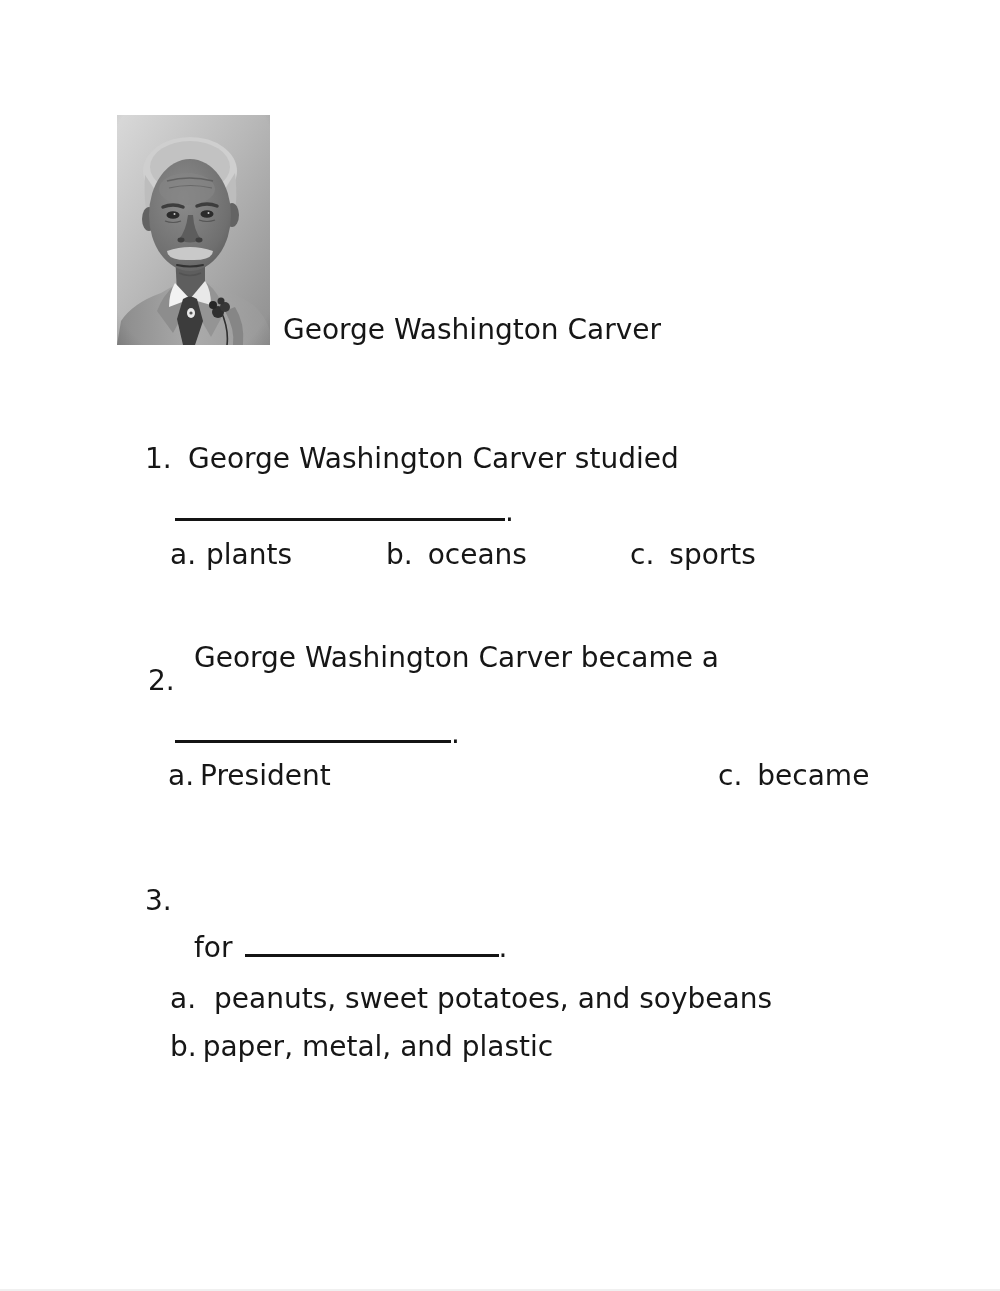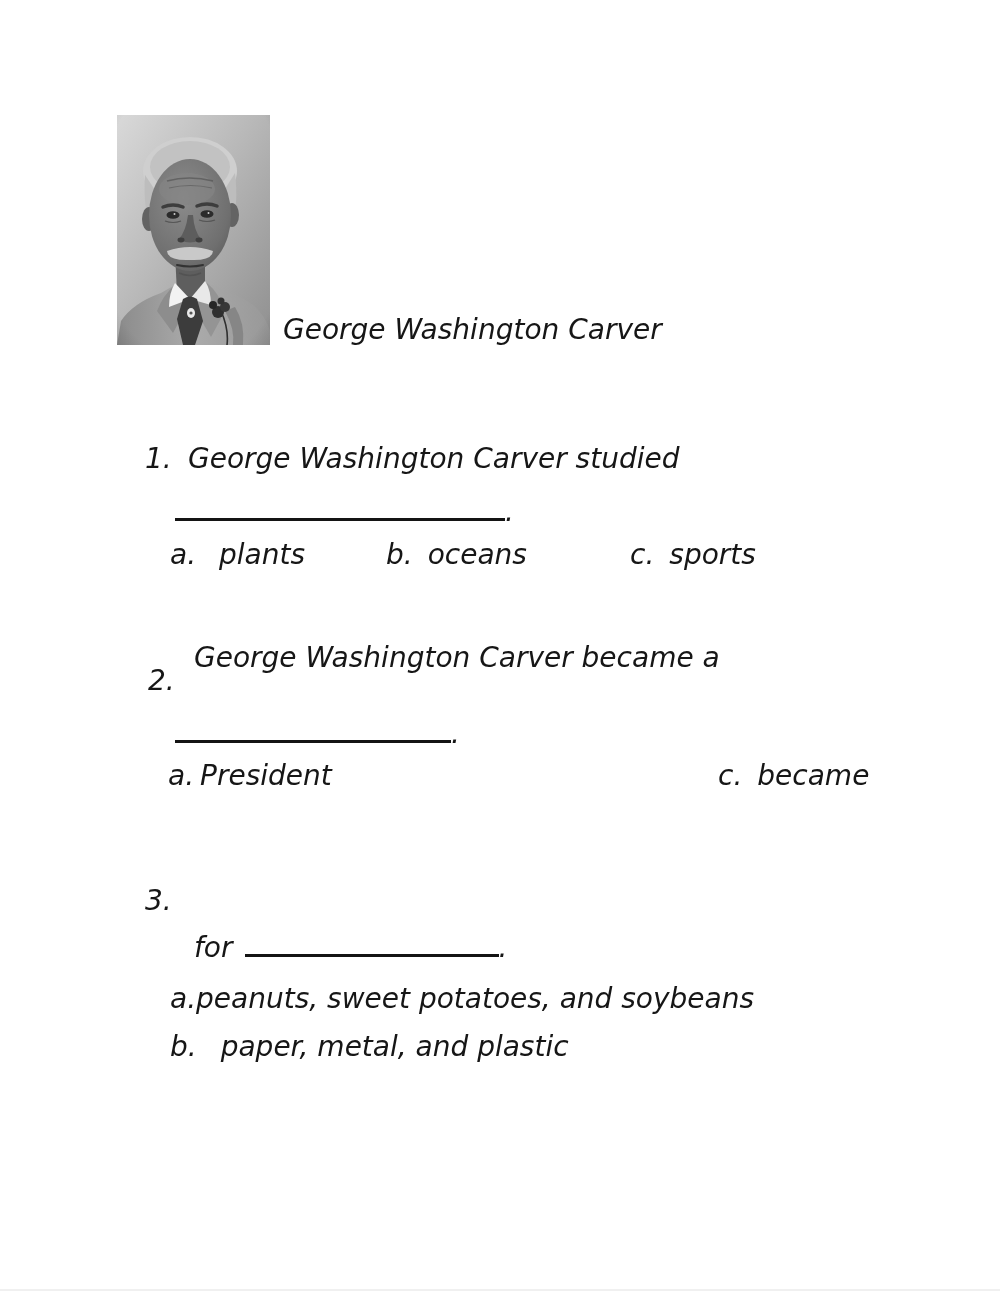"George Washington Carver" .abs { font-style: italic -> none }
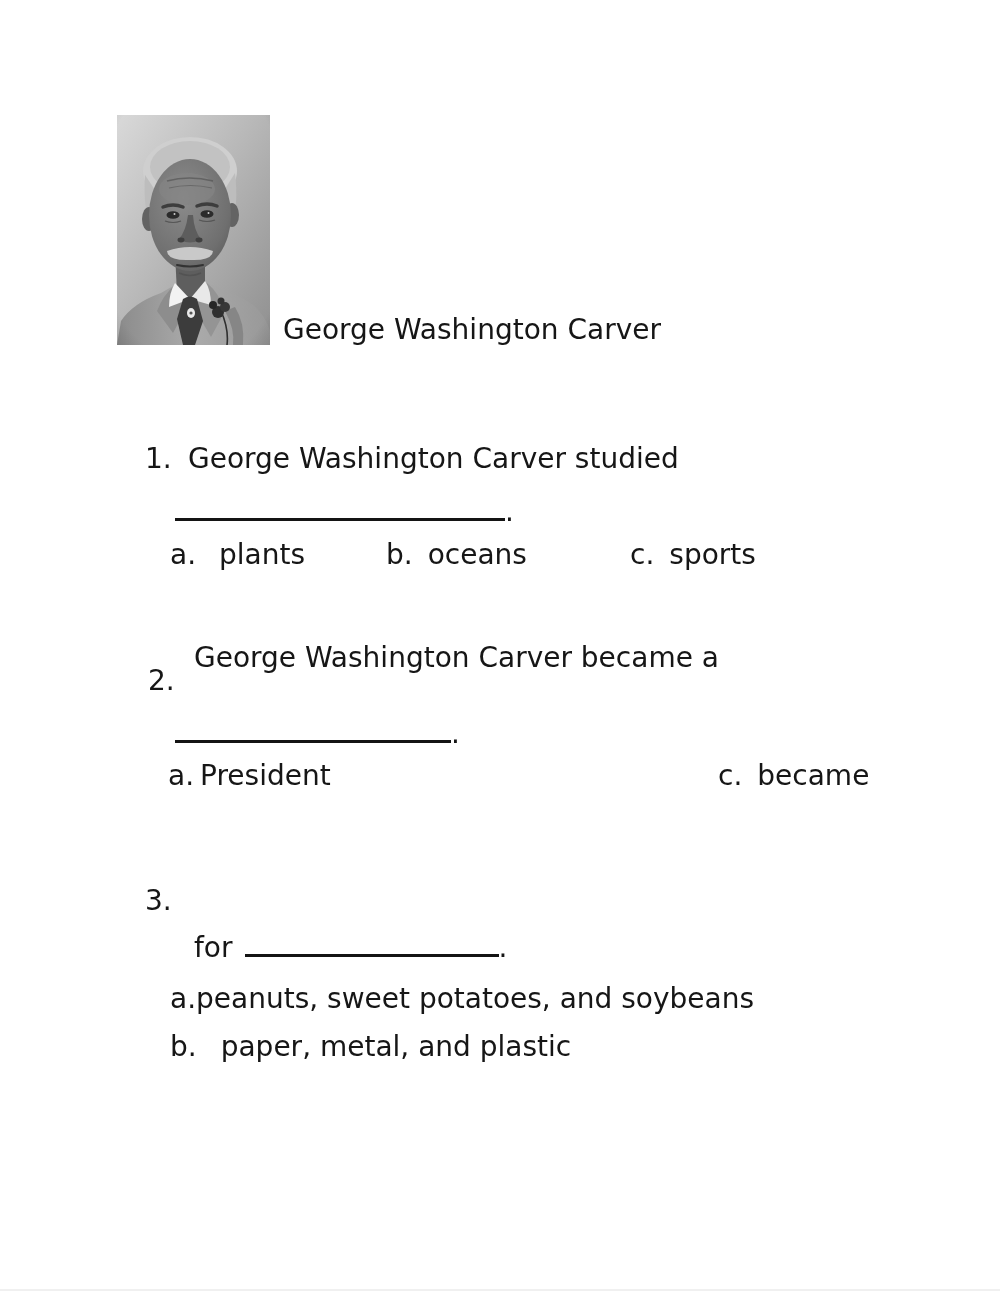"plants" span.opt-label { margin-left: 23px -> 10px }
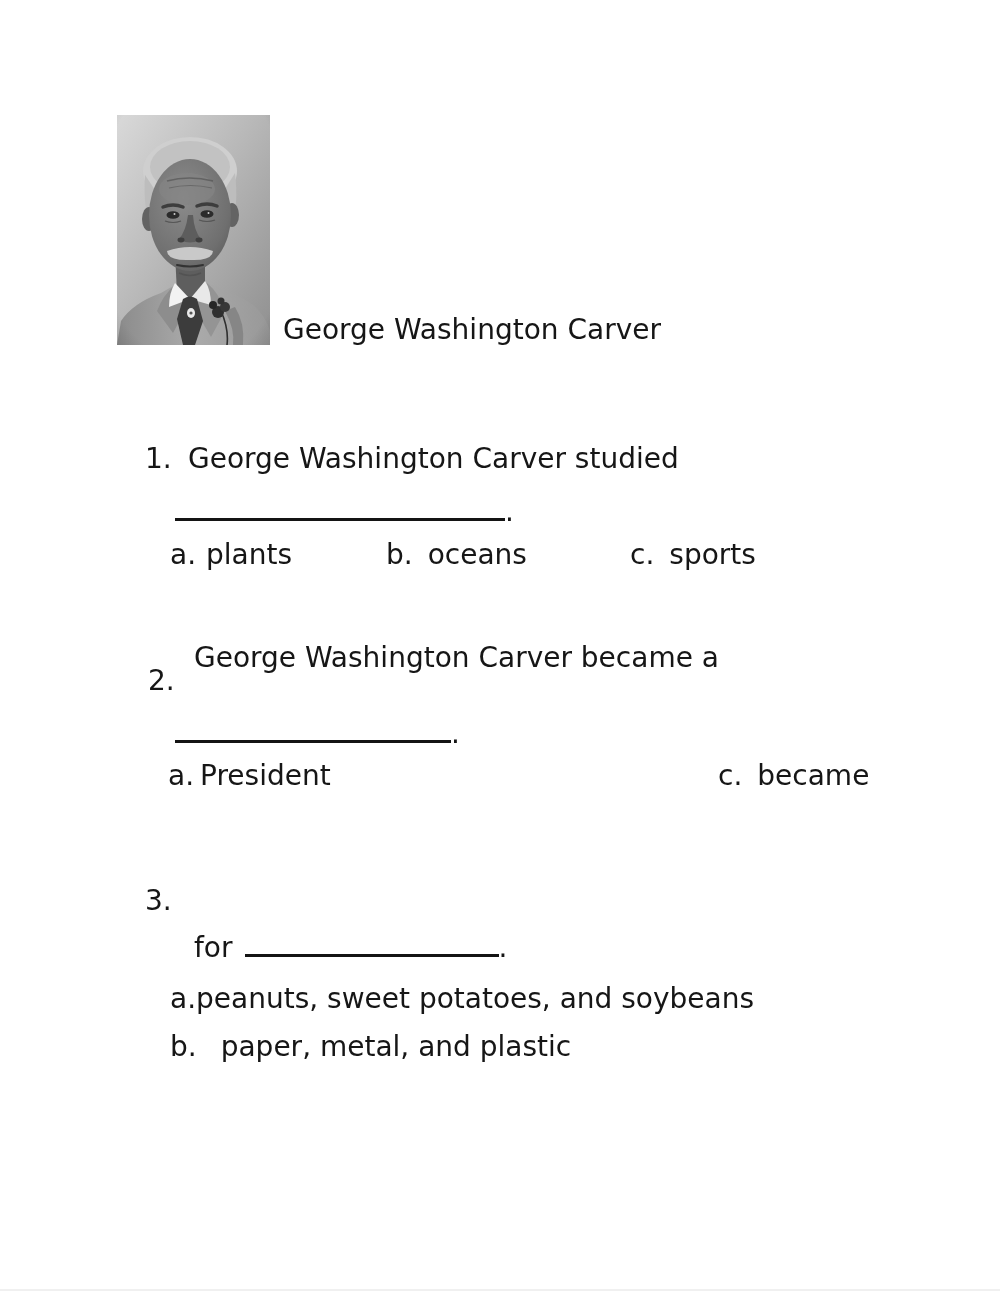"peanuts, sweet potatoes, and soybeans" span.opt-label { margin-left: 0 -> 18px }
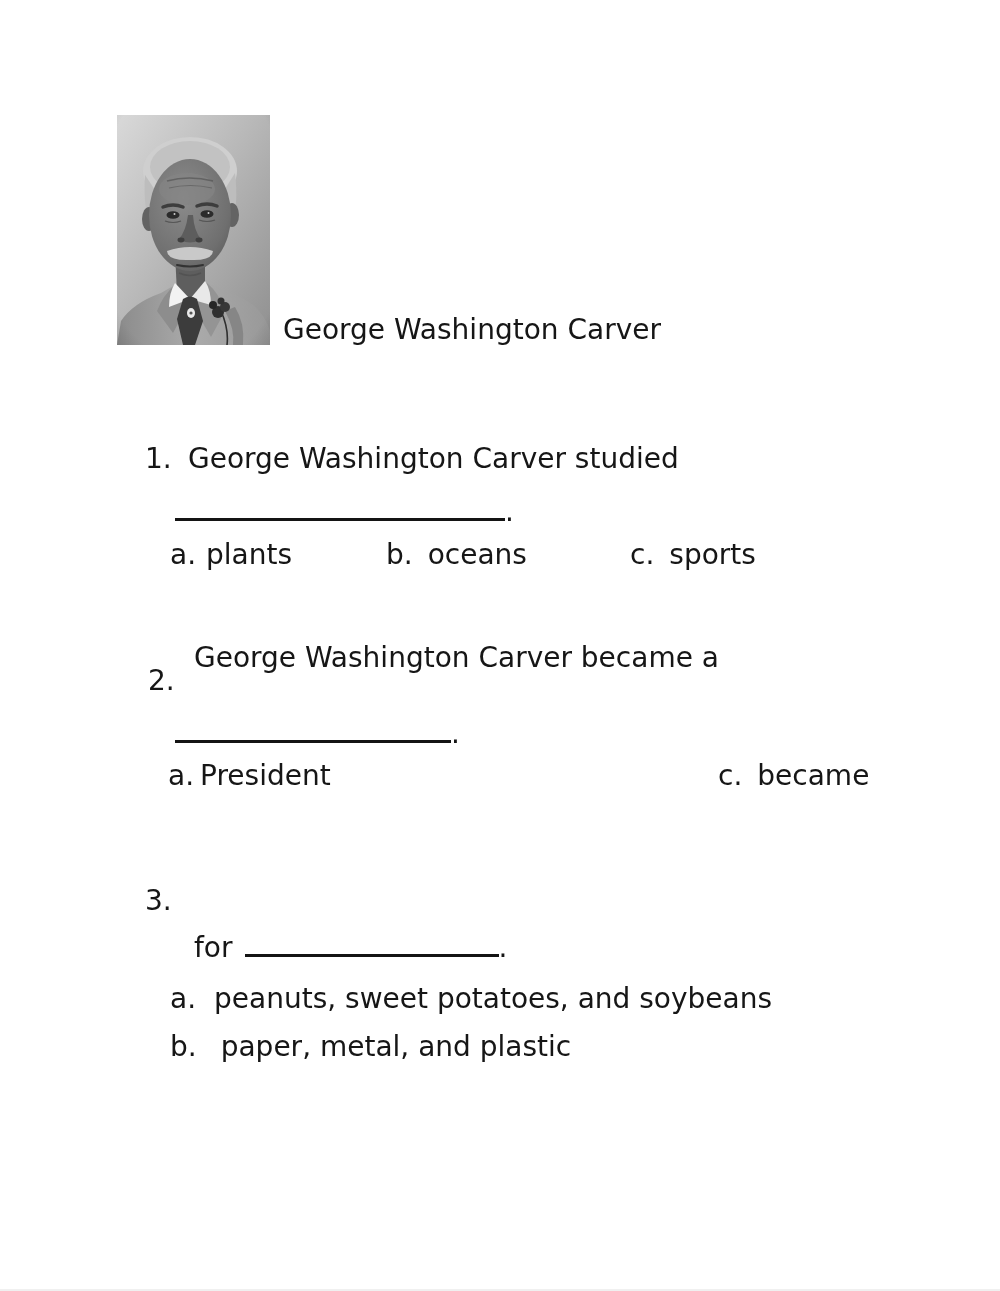"paper, metal, and plastic" span.opt-label { margin-left: 24px -> 6px }
